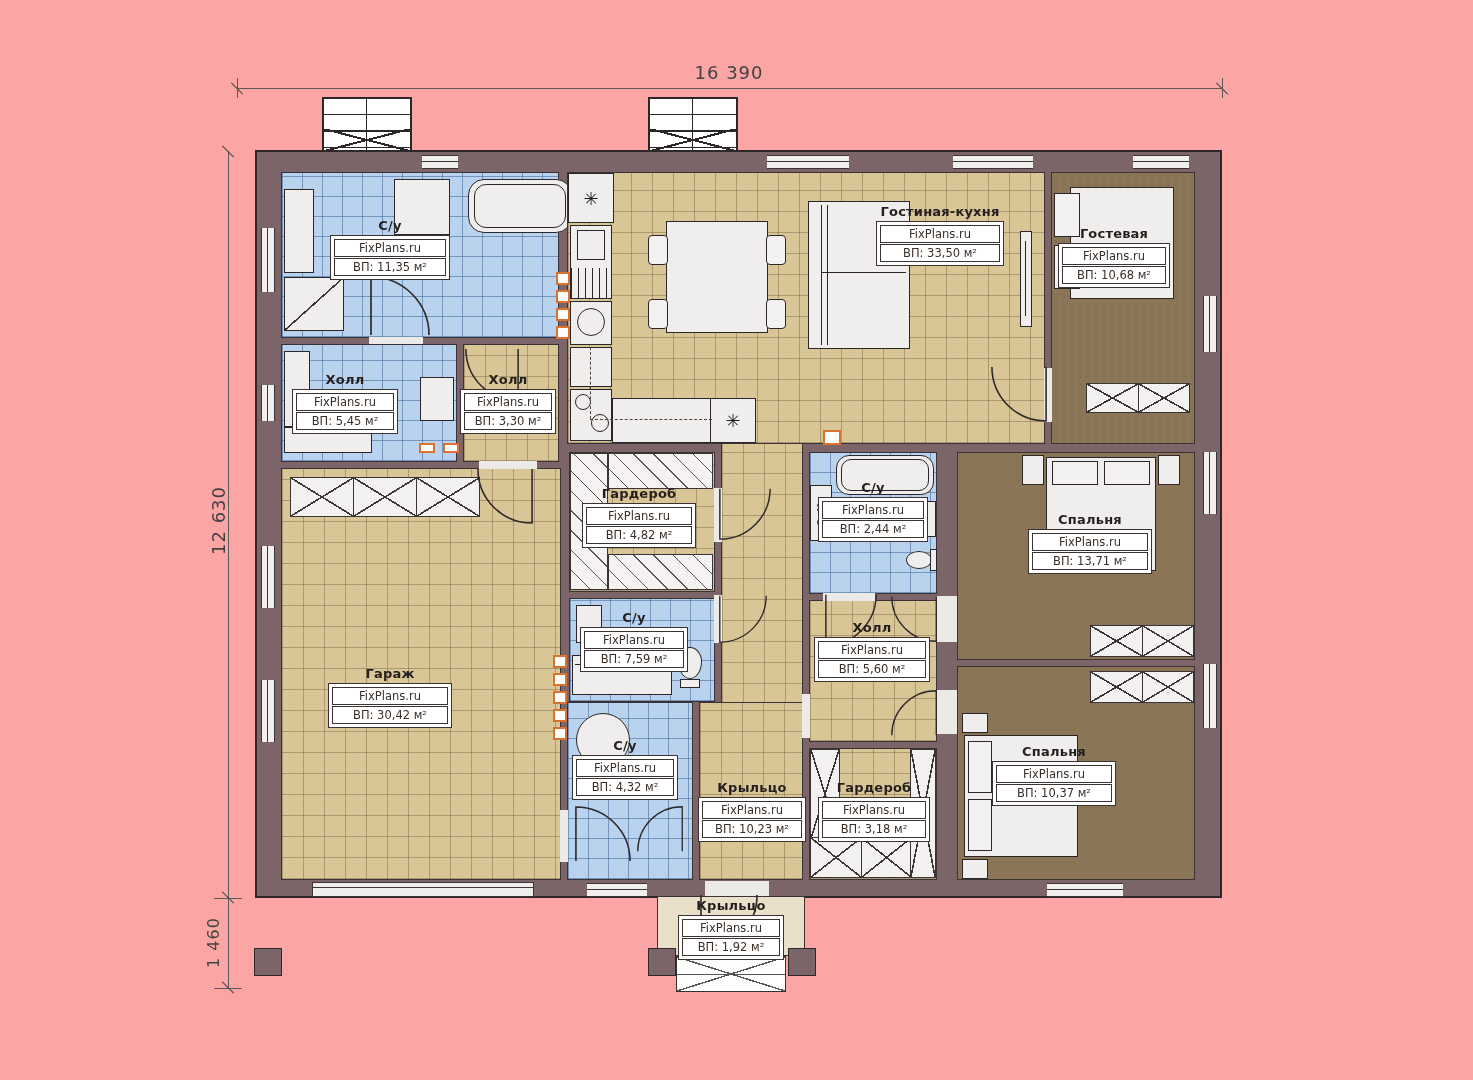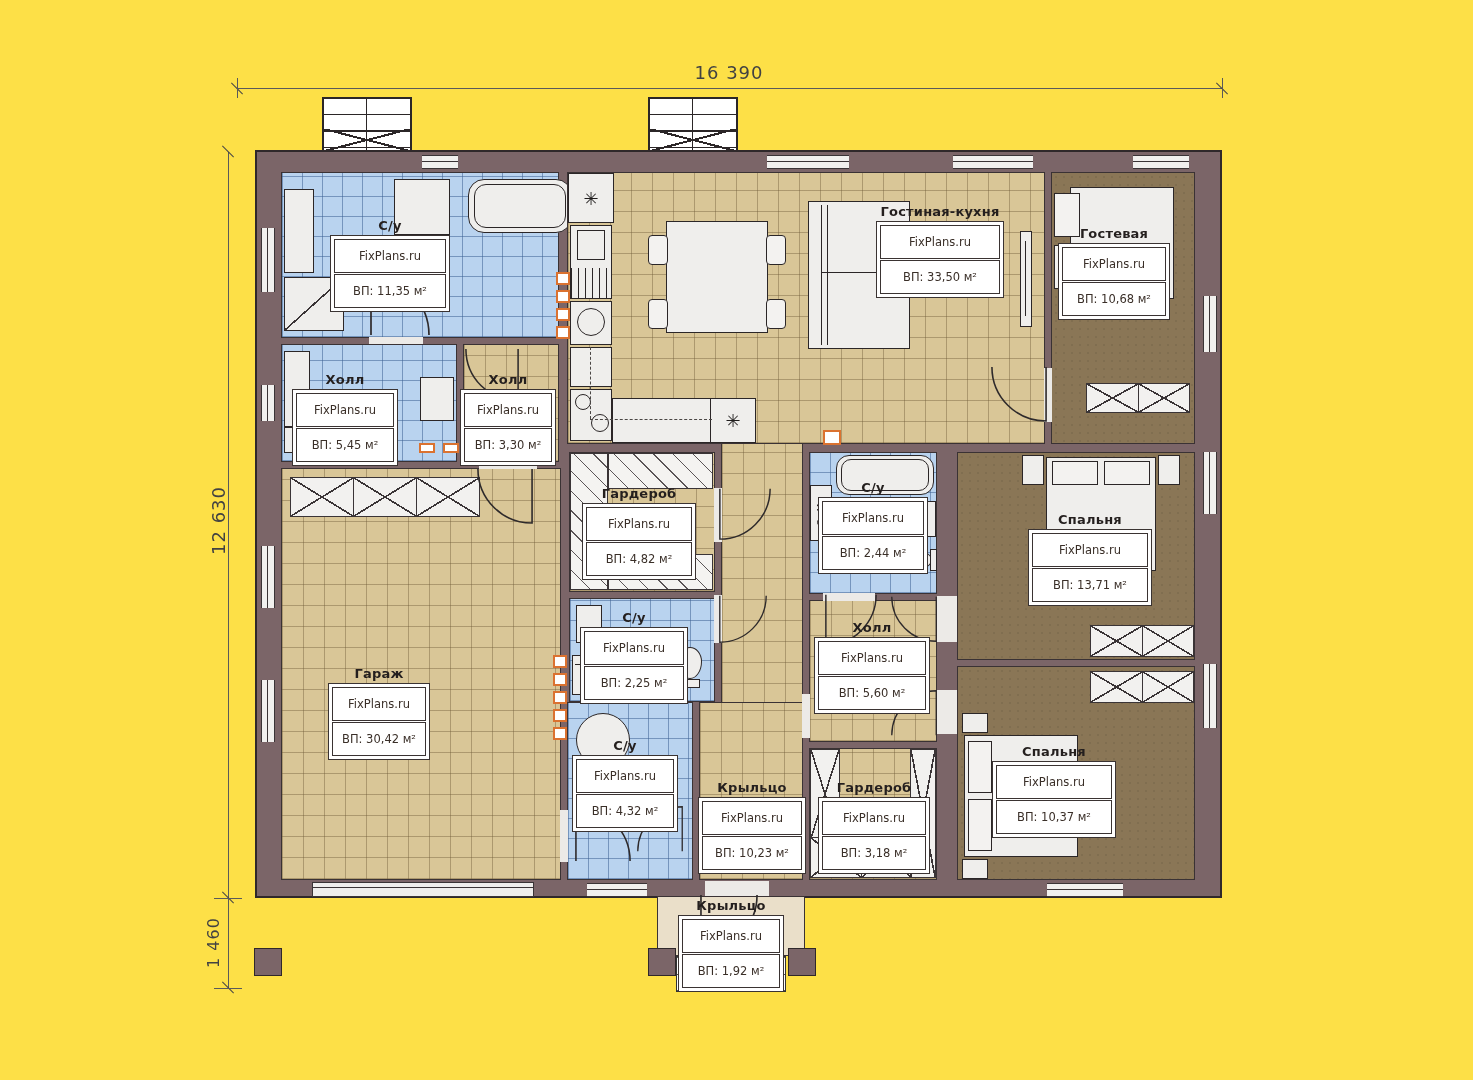"16 390" .plan { background: #fde047 -> #fca5a5 }
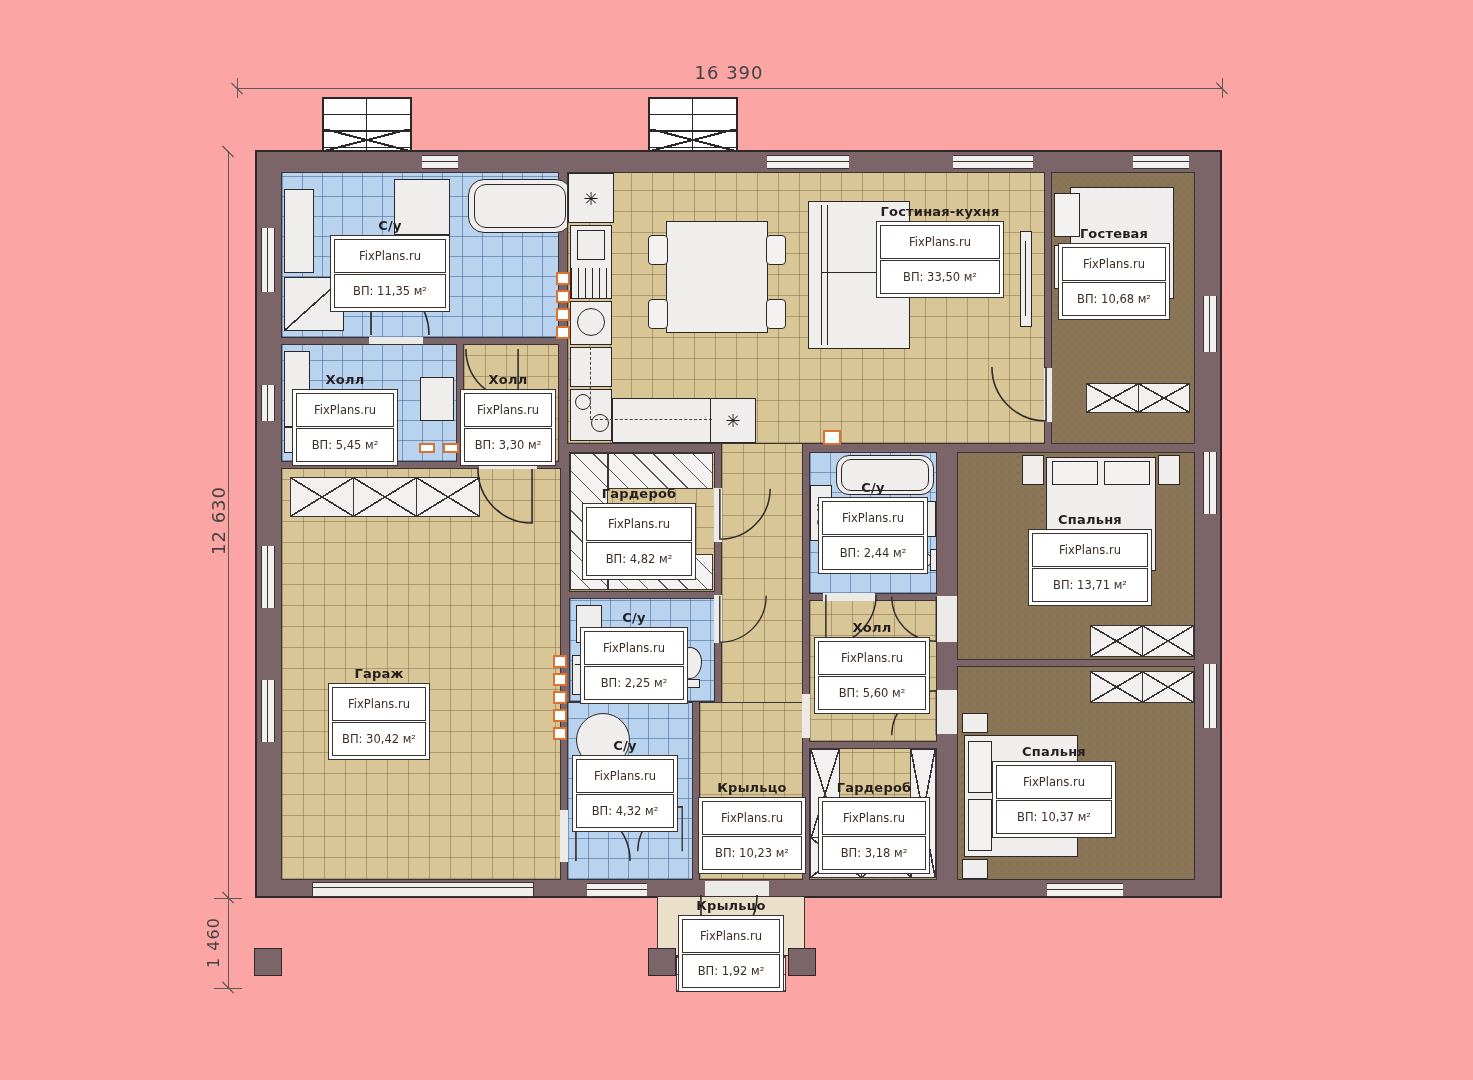"FixPlans.ru" .label-cell { padding: 9px 4px -> 1px 4px }
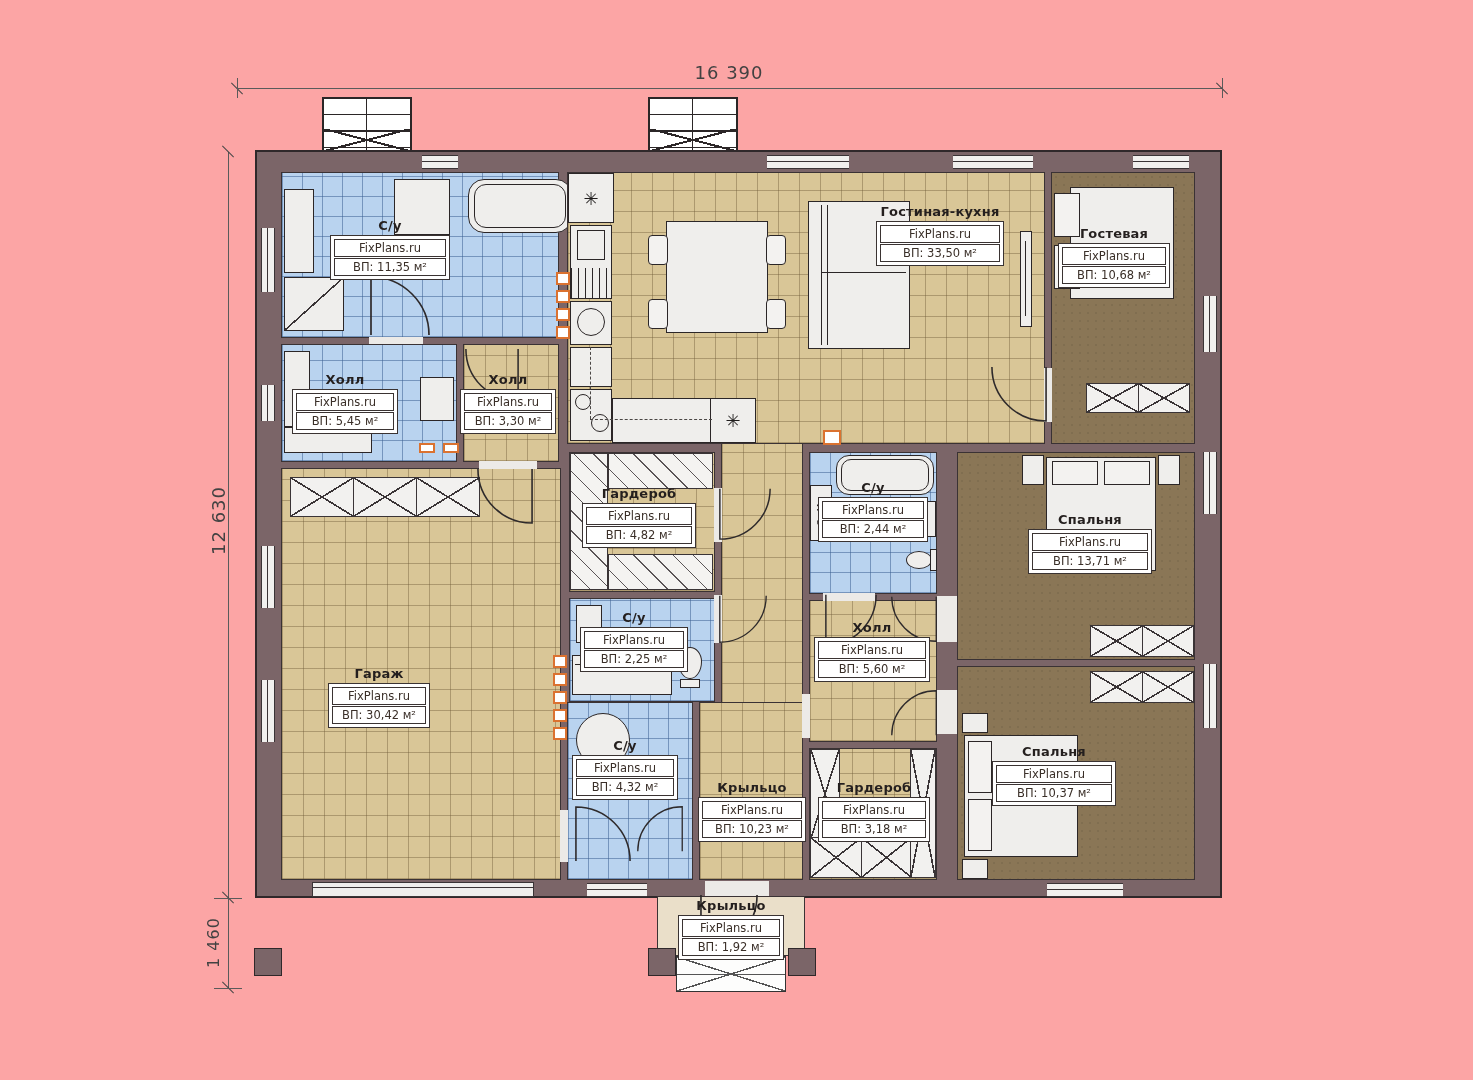"ВП: 2,25 м²" div.label-cell { text: 2,25 -> 7,59 }
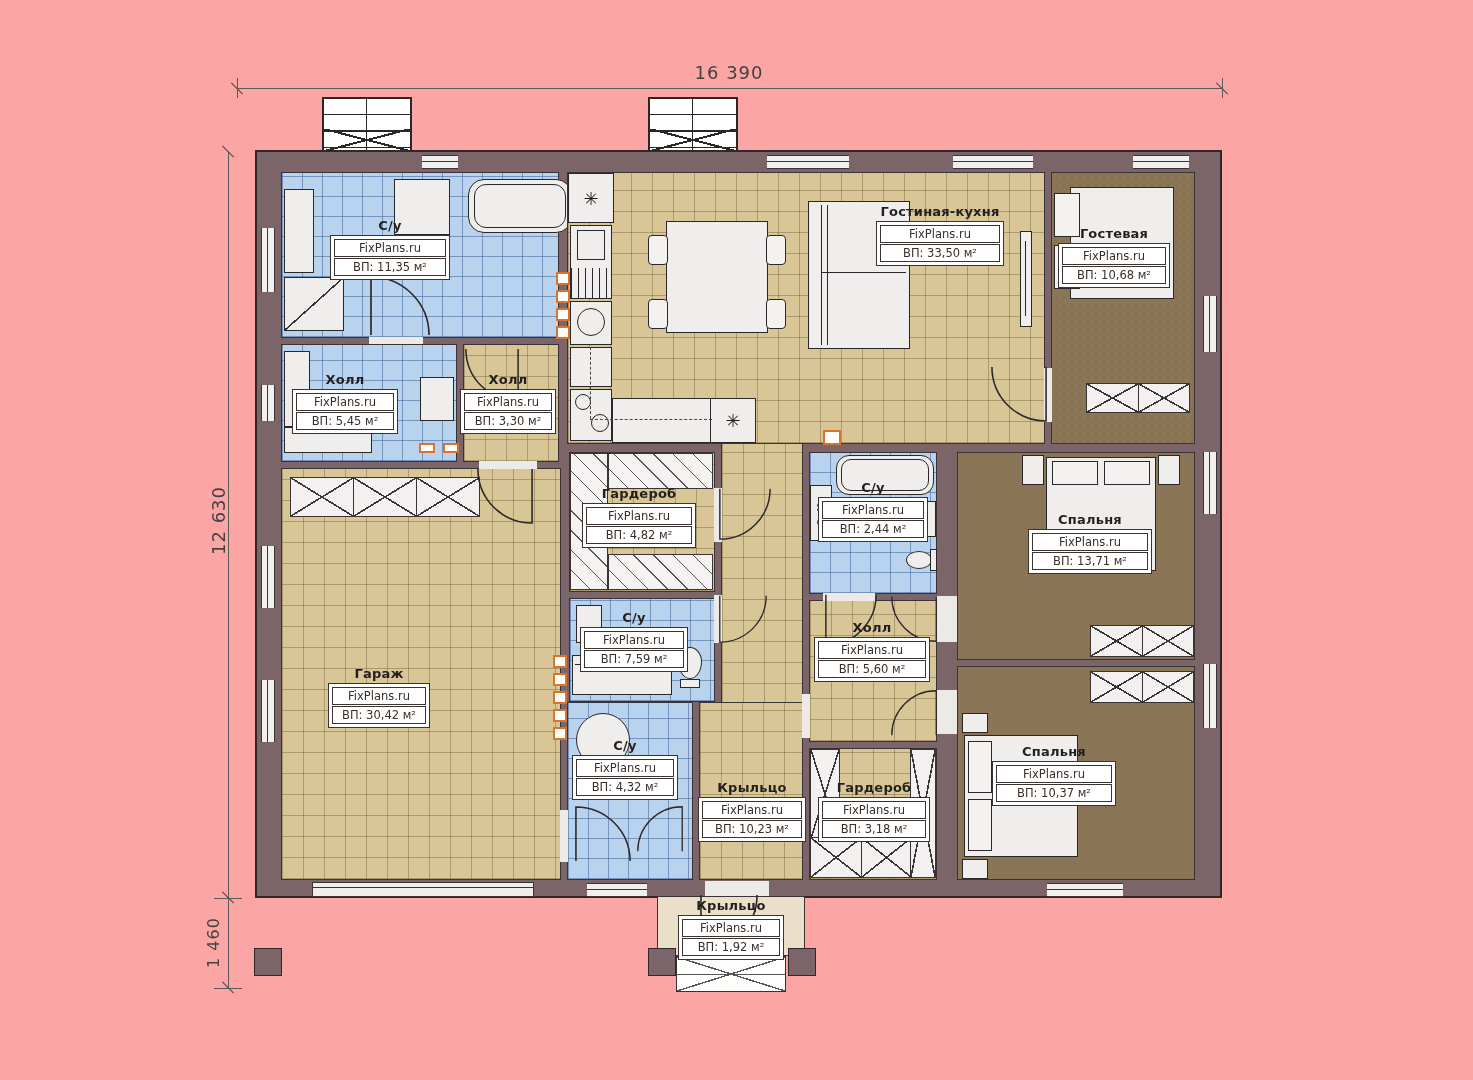"Гараж" div.room-label { width: 102px -> 124px }
